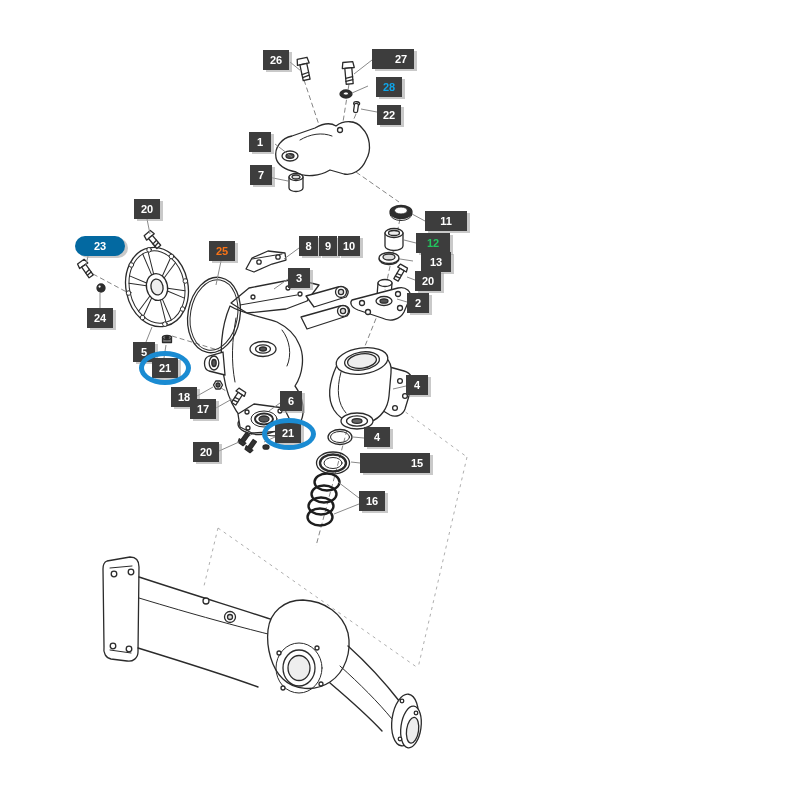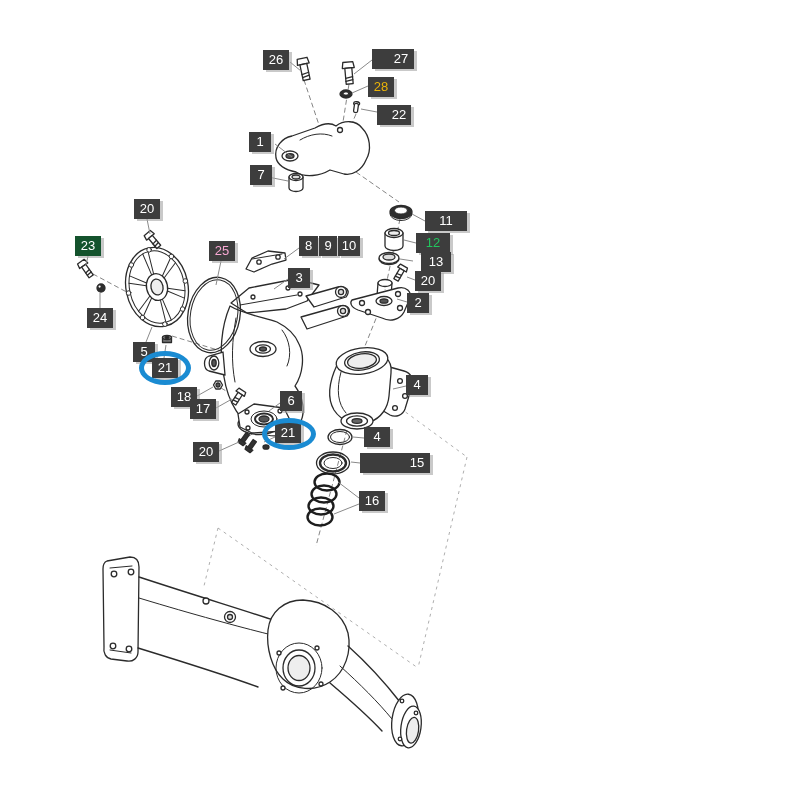"26" .plabel { font-size: 13px -> 11px; font-weight: normal -> bold }
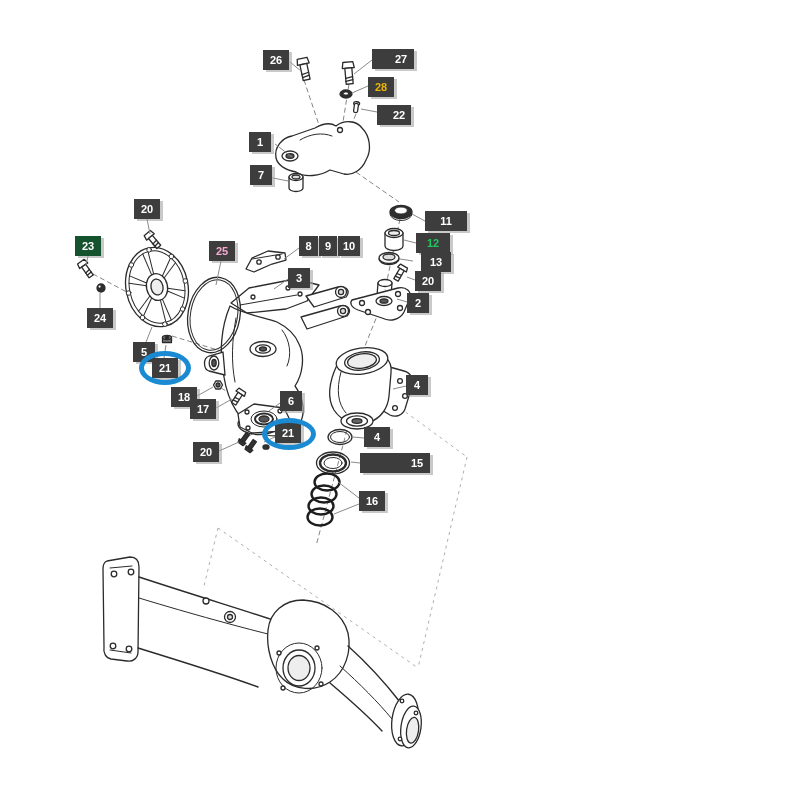"28" div.plabel { color: #eab308 -> #0ea5e9; left: 368px -> 376px }
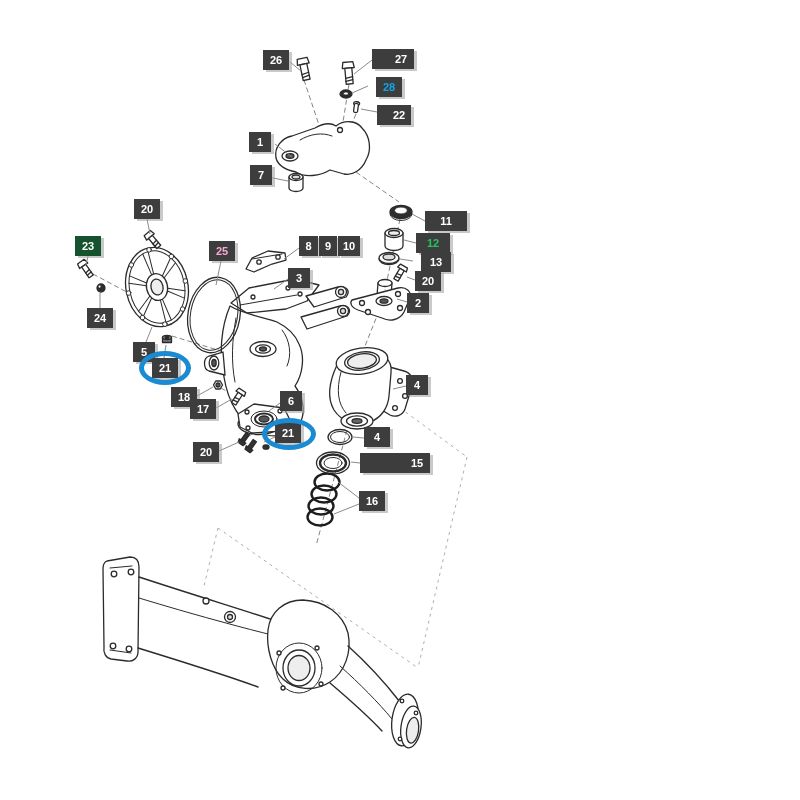"22" div.plabel { padding-left: 10px -> none }
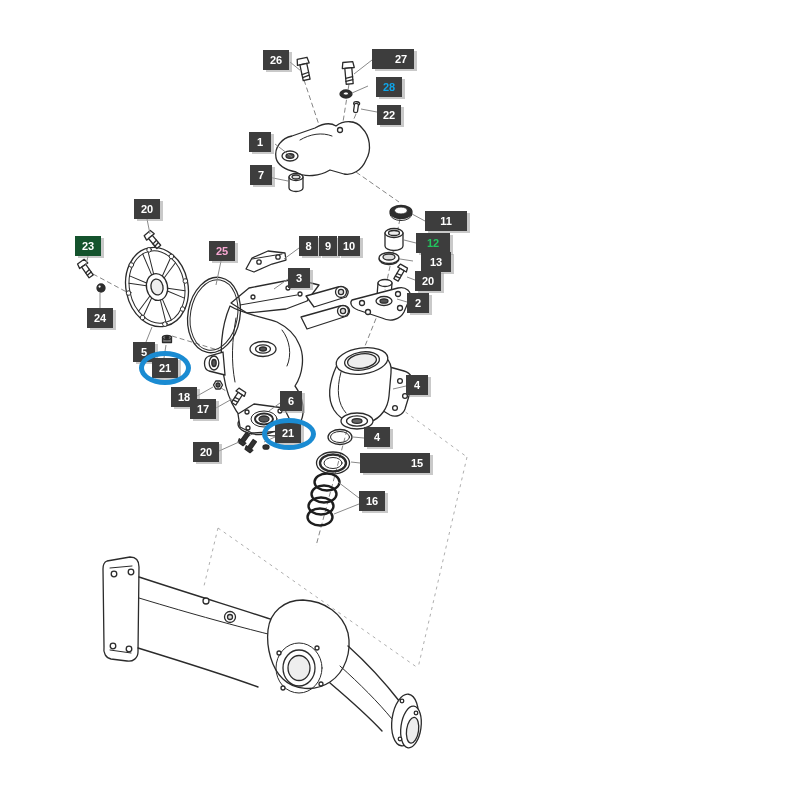"23" div.plabel { background: #14532d -> #0369a1; border-radius: none -> 10px; width: 26px -> 50px }
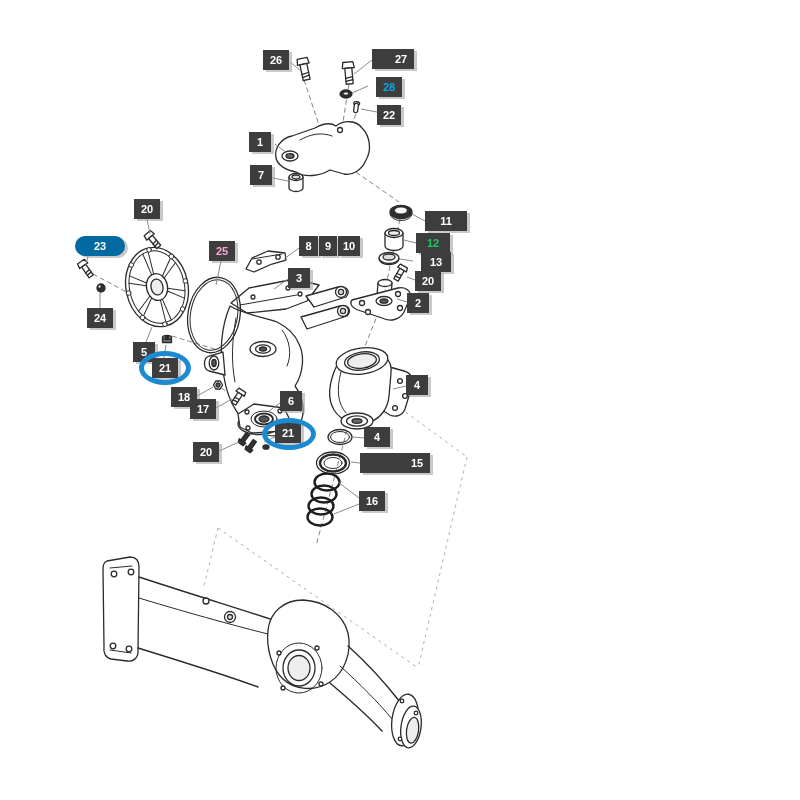"25" div.plabel { color: #f9a8d4 -> #f97316 }
